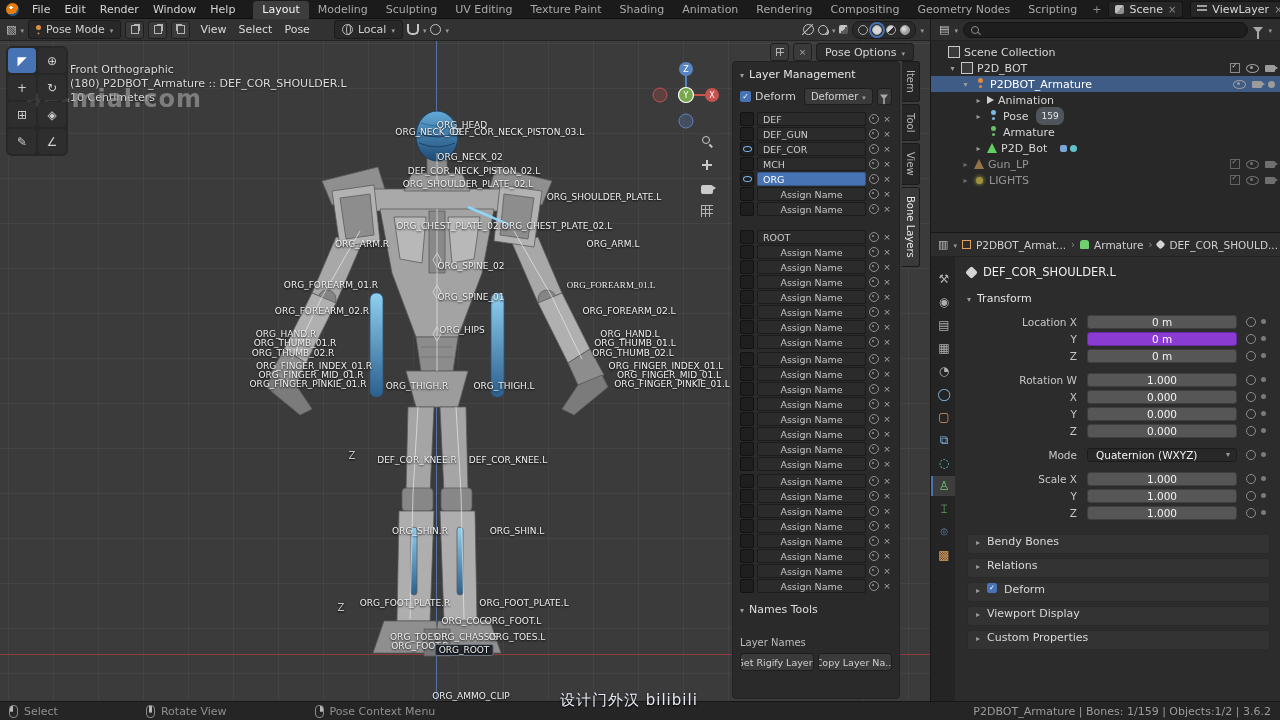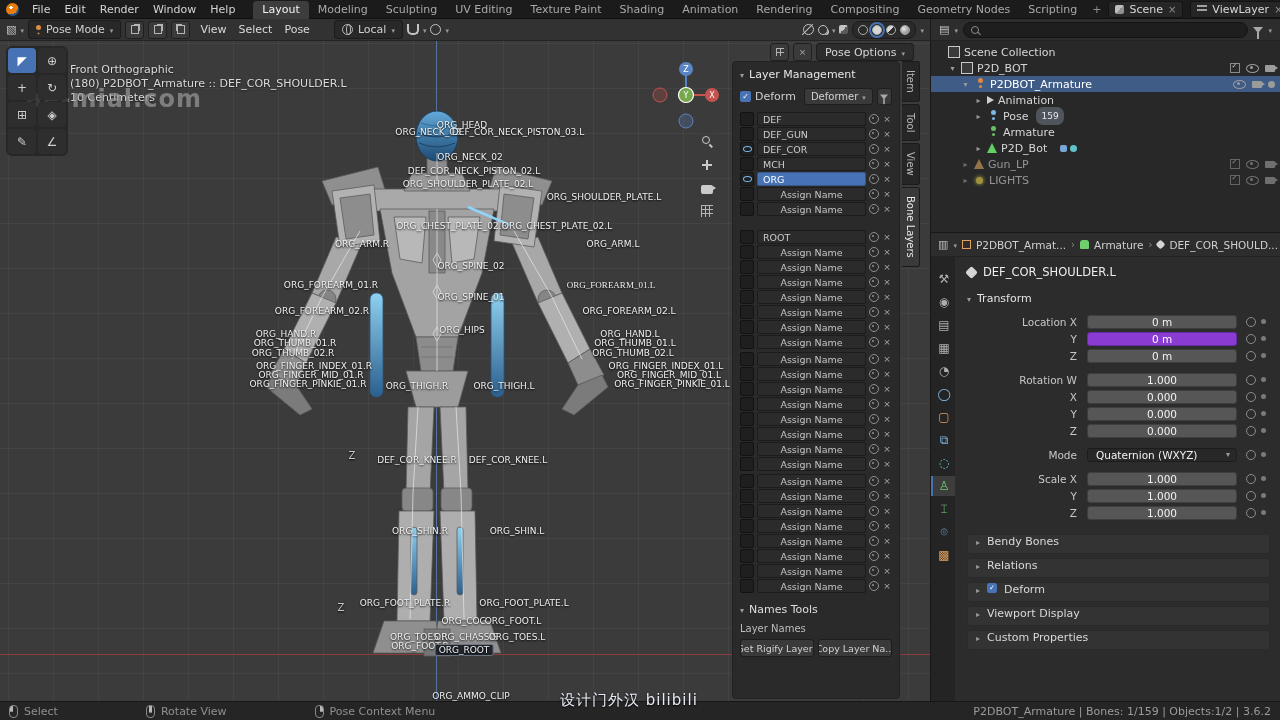"Layer Names" .ln-label { margin-top: 7px -> 21px }
